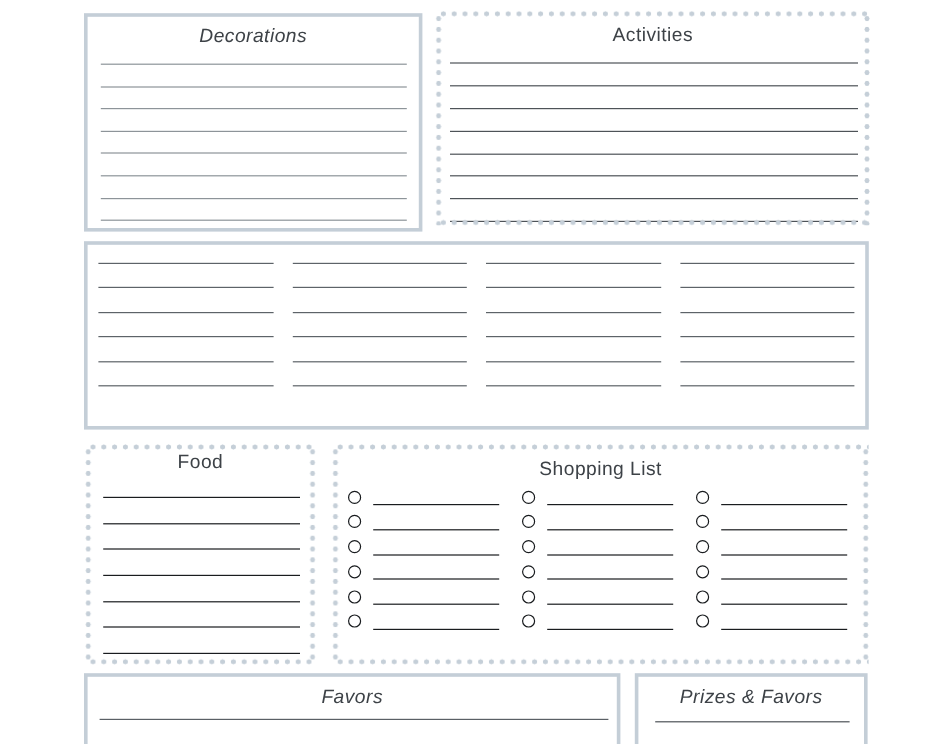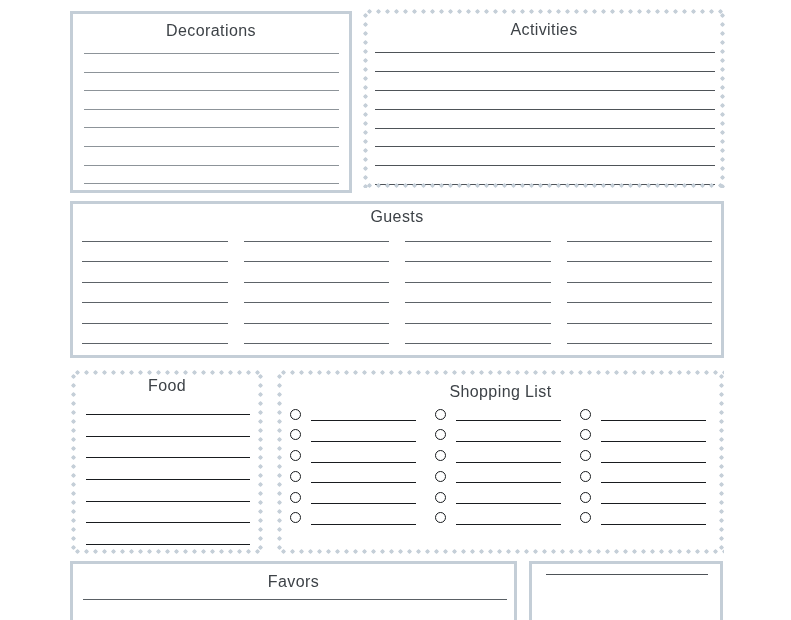"Decorations" .box.solid { font-style: none -> italic }
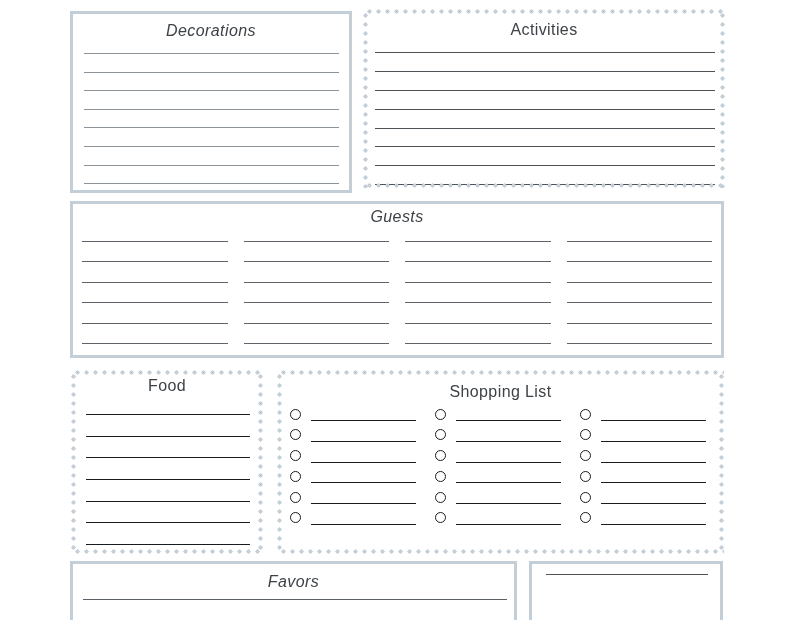"Guests" h2.title { html: <h2>Guests</h2> -> none }
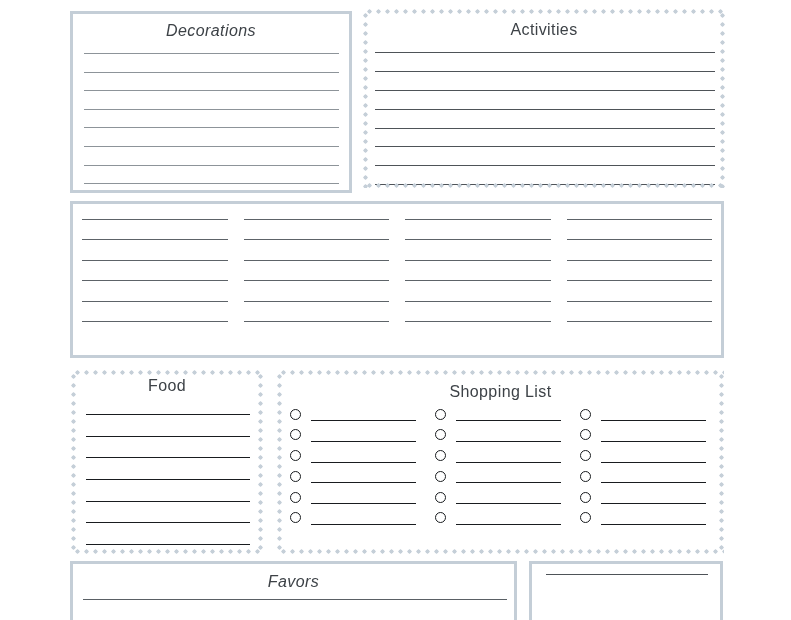"Prizes & Favors" h2.title { html: none -> <h2>Prizes &amp; Favors</h2> }
